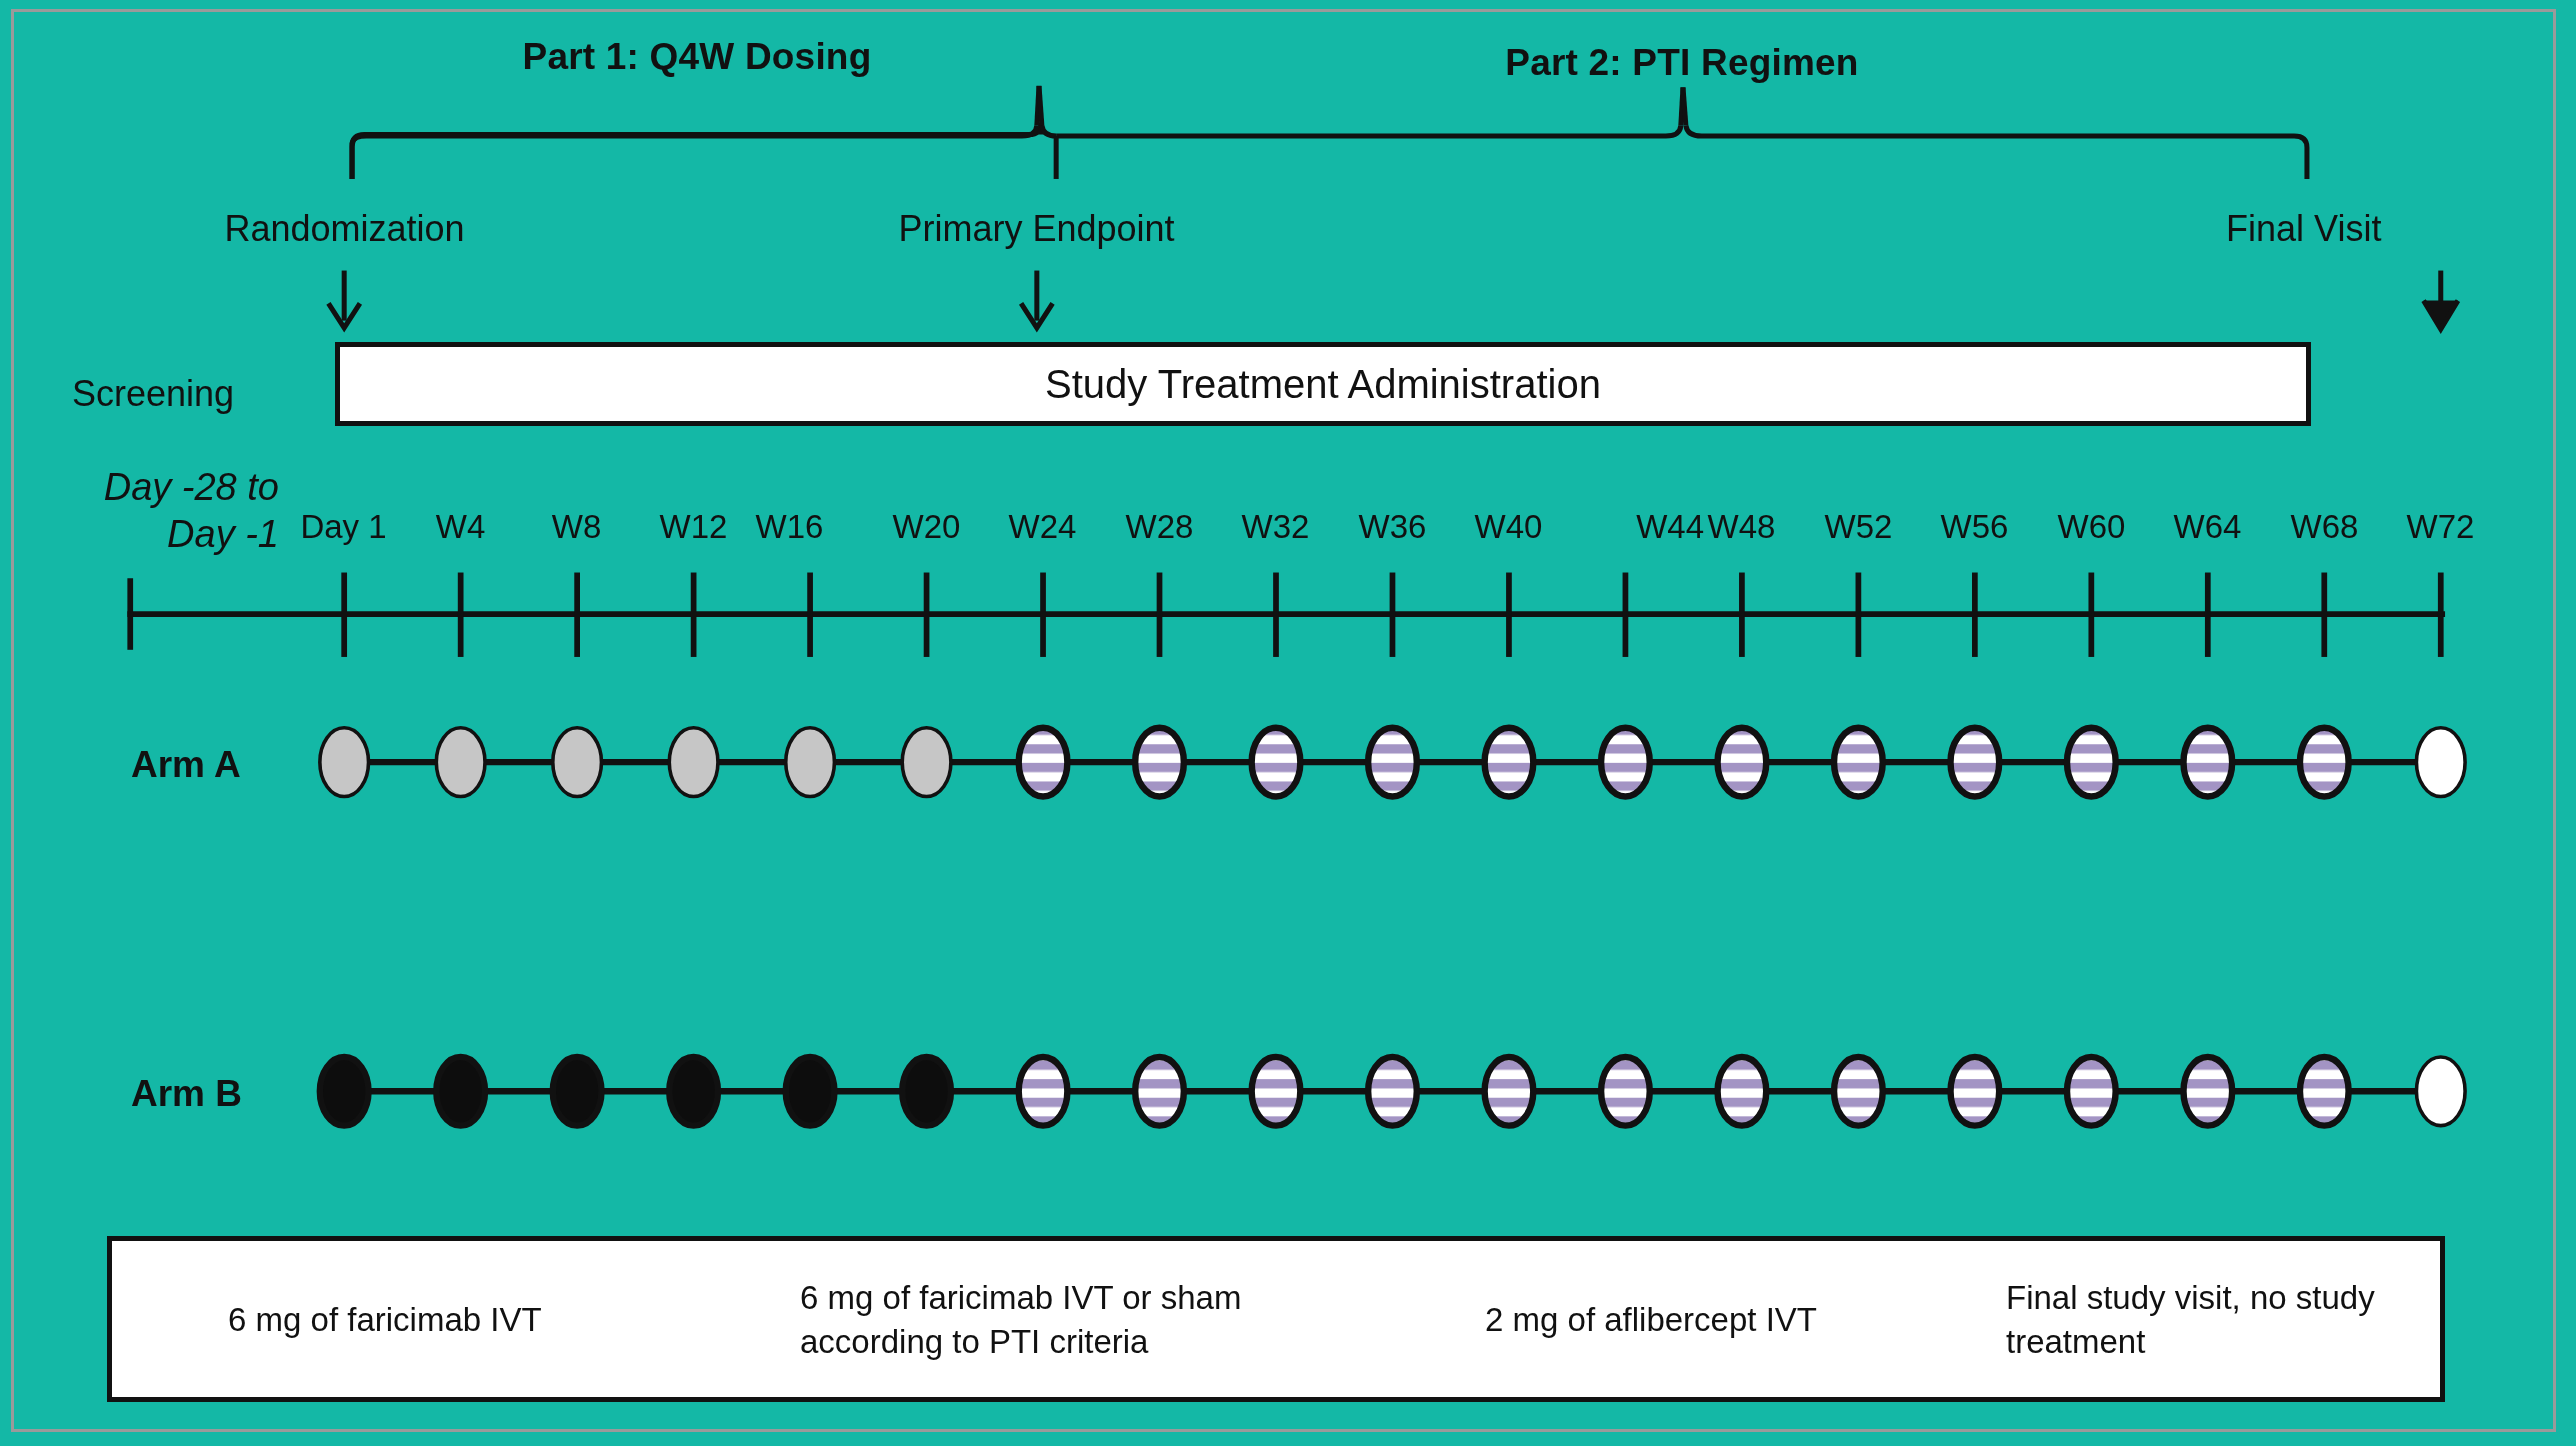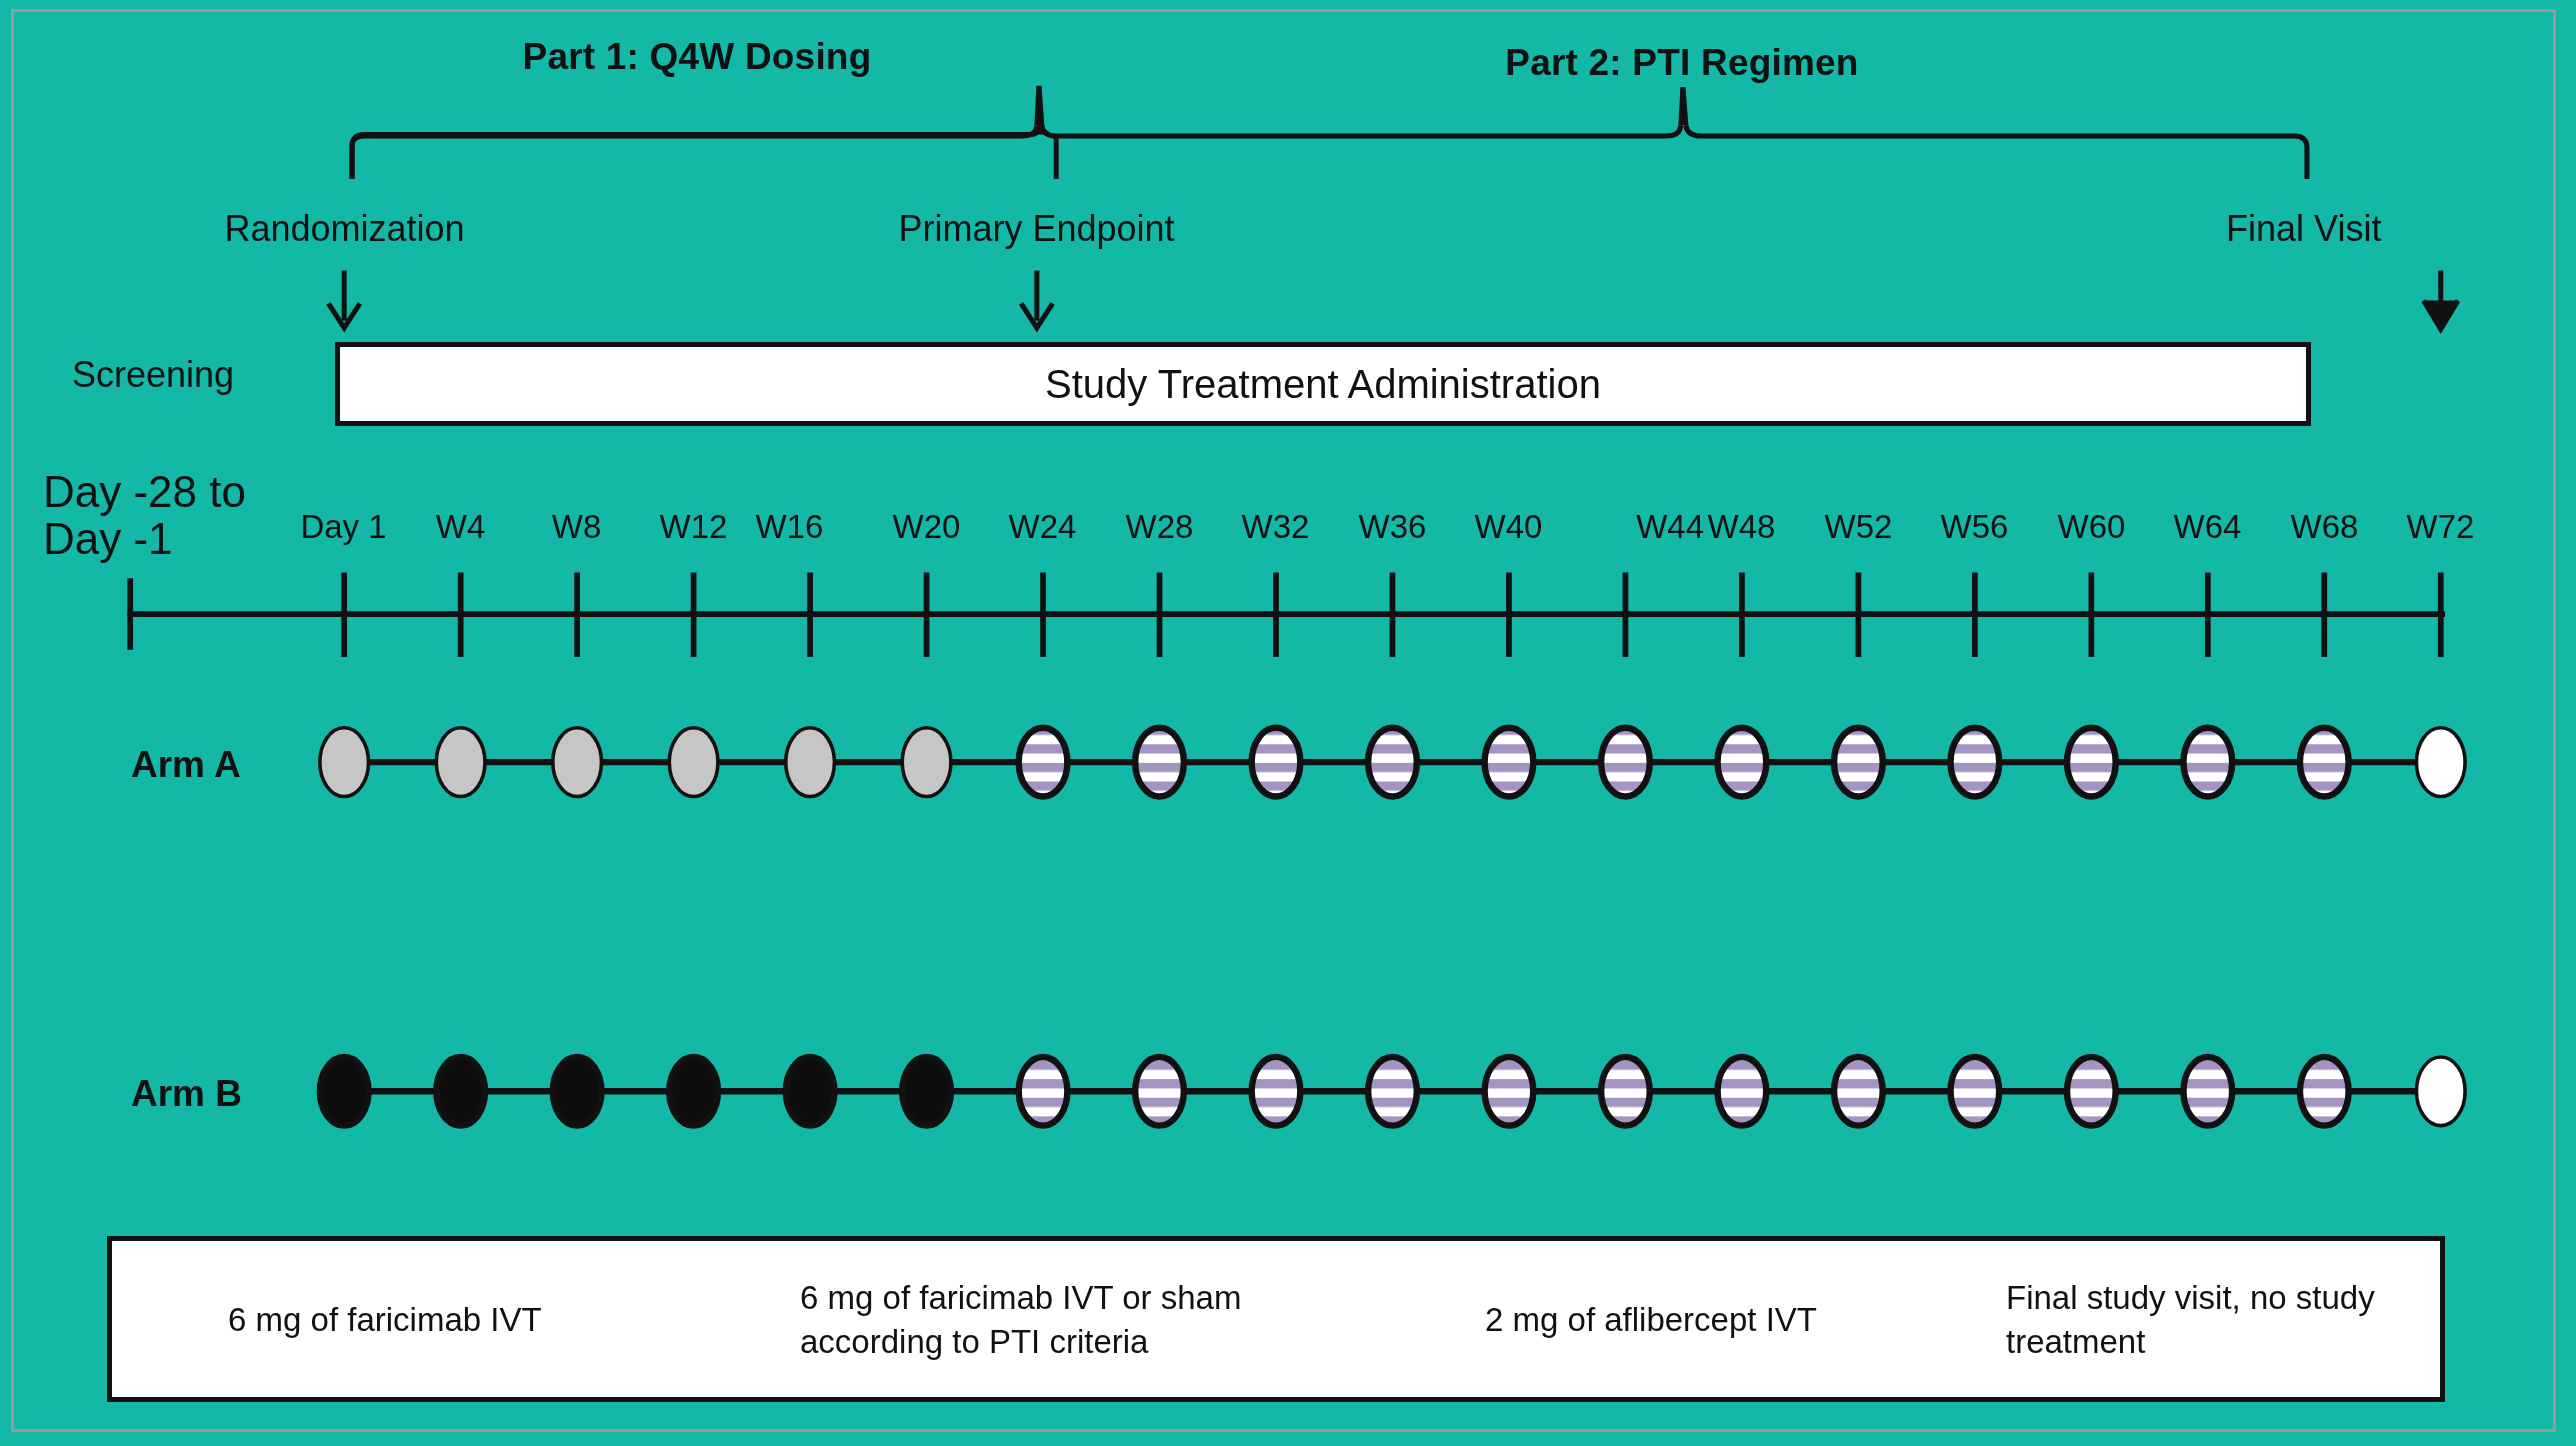"Screening" div.txt { top: 355px -> 374px }
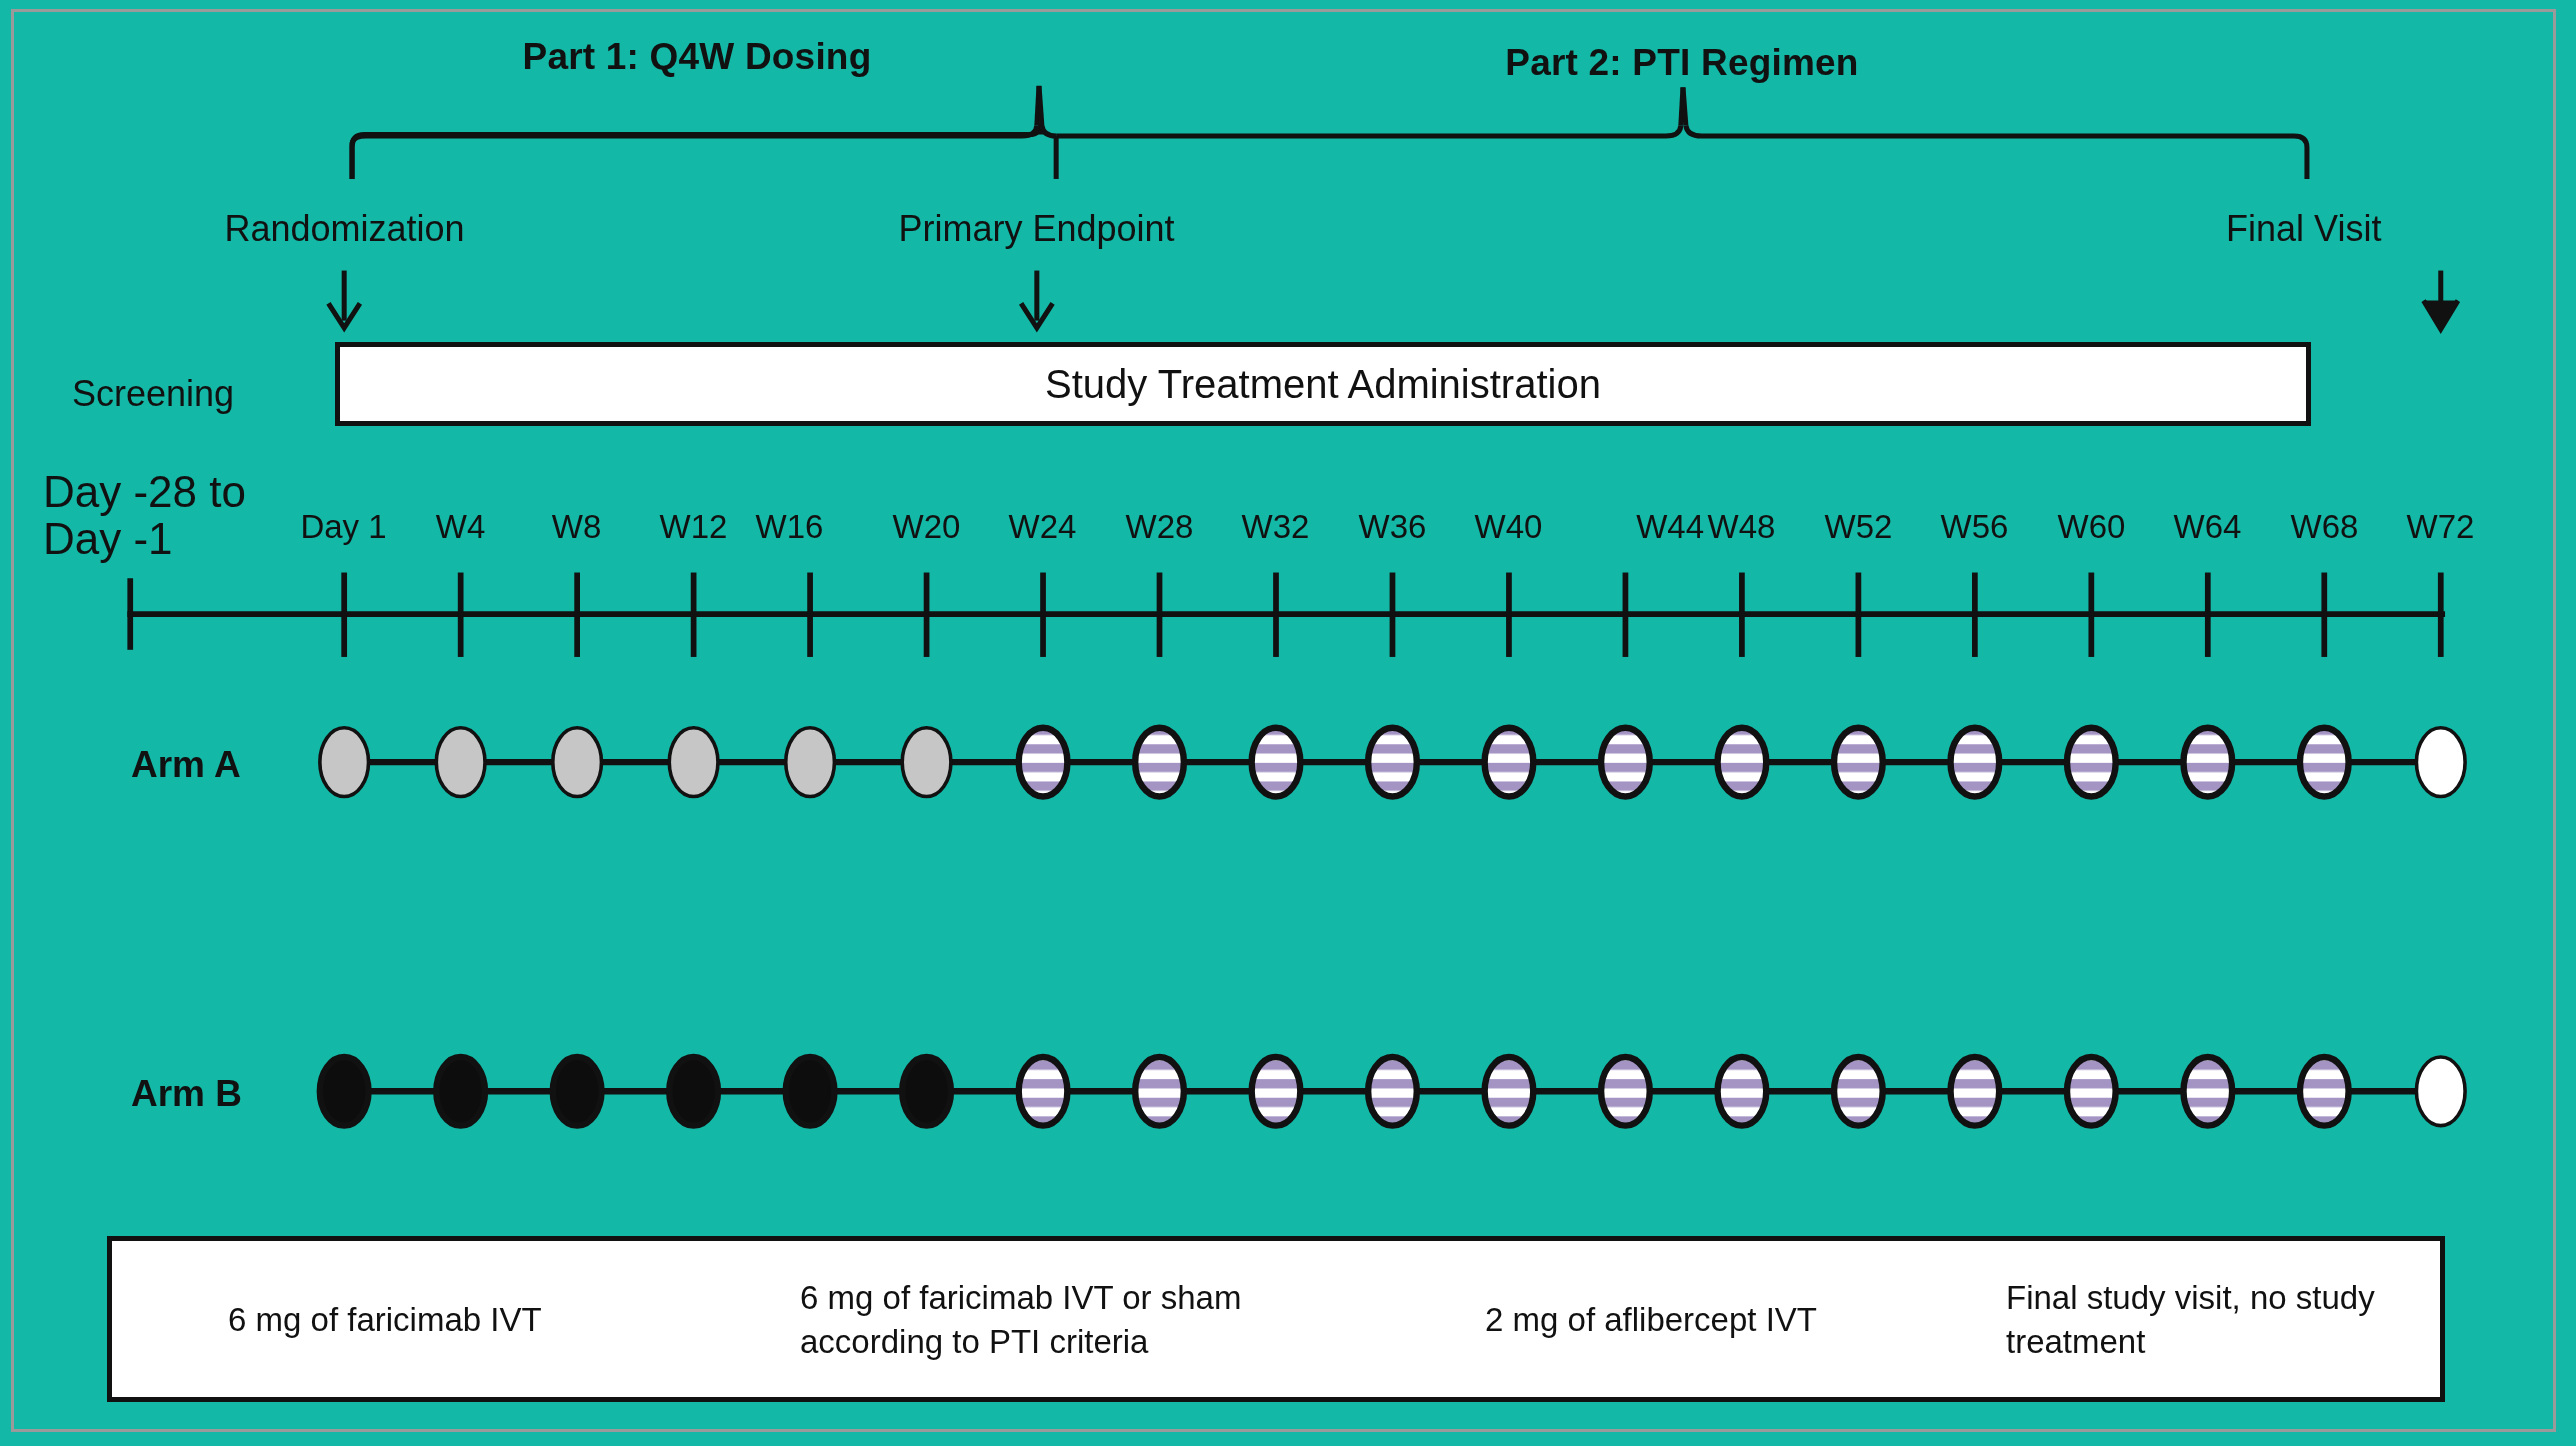"Day -28 to" .daywin { font-size: 44px -> 38px; font-style: none -> italic; text-align: left -> right }
